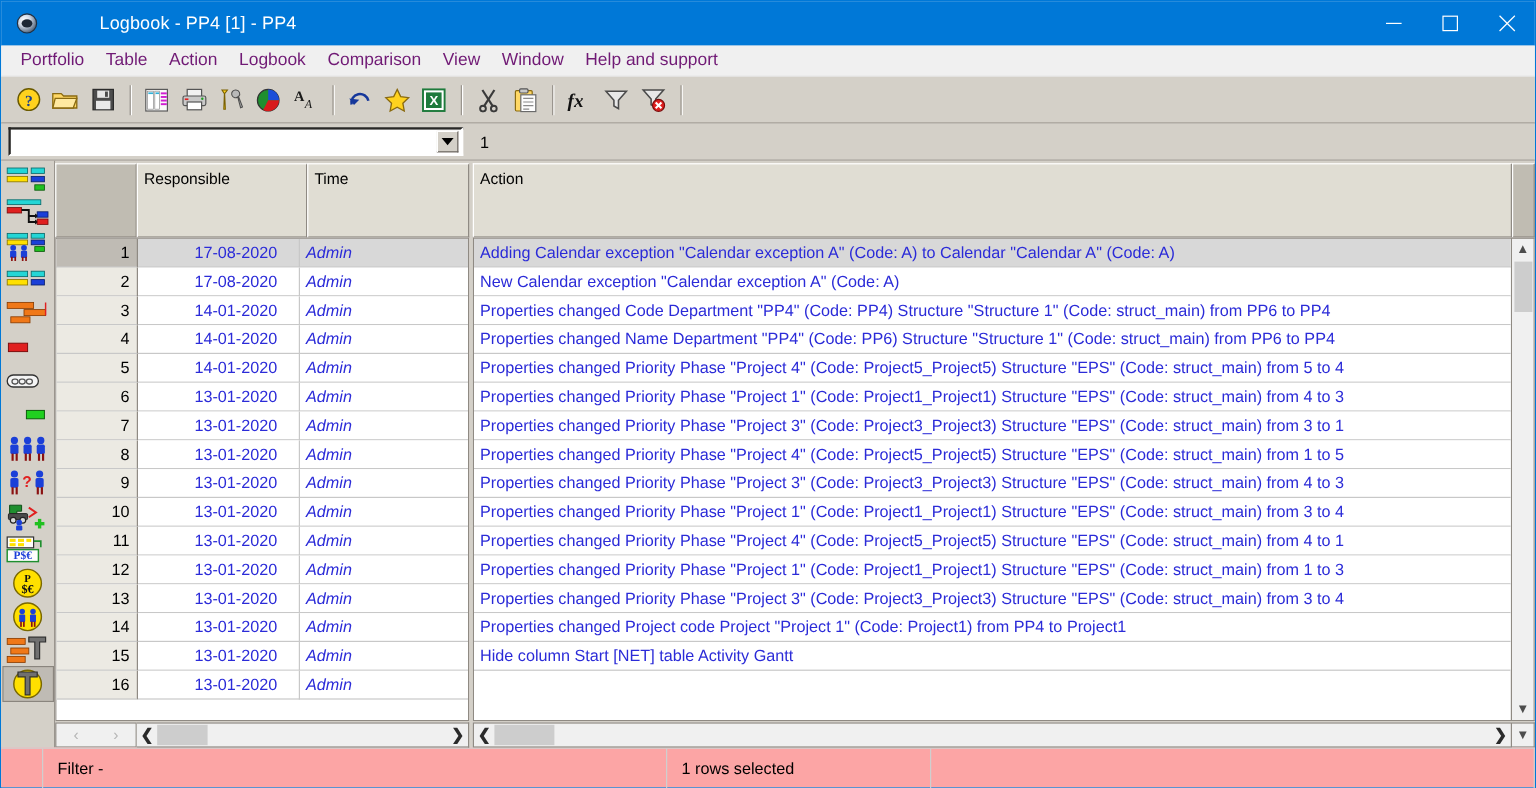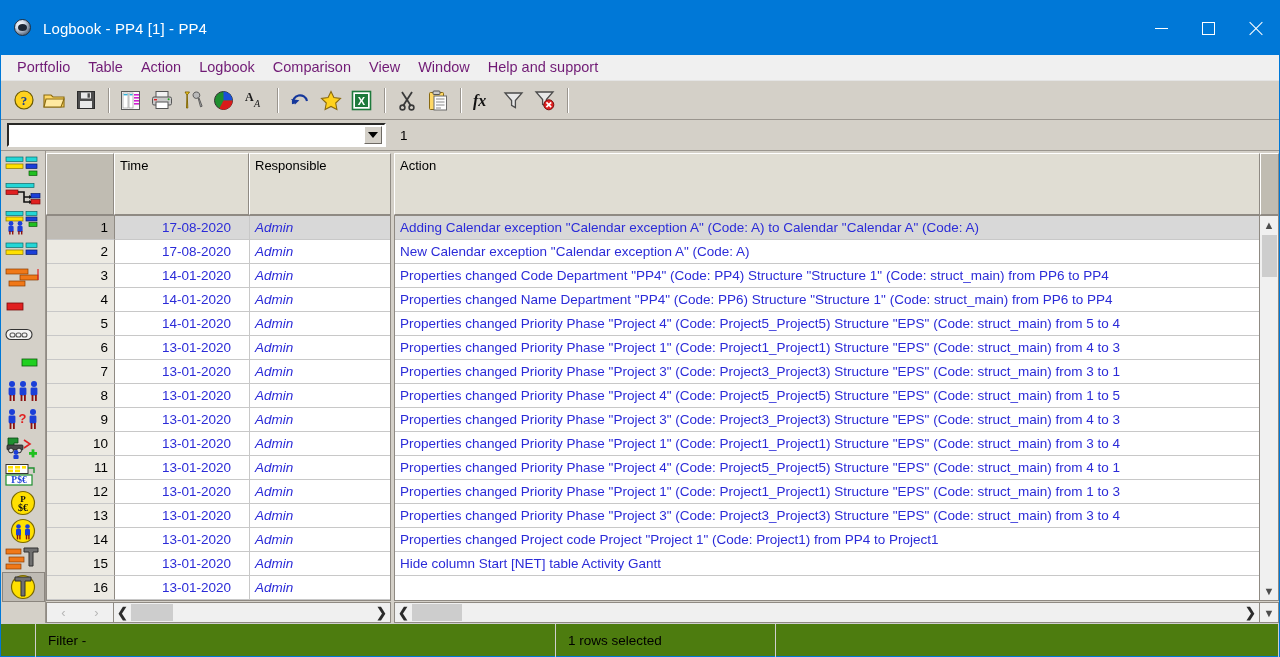"Logbook - PP4 [1] -" .titlebar { gap: none -> 40px; height: 54px -> 37px }
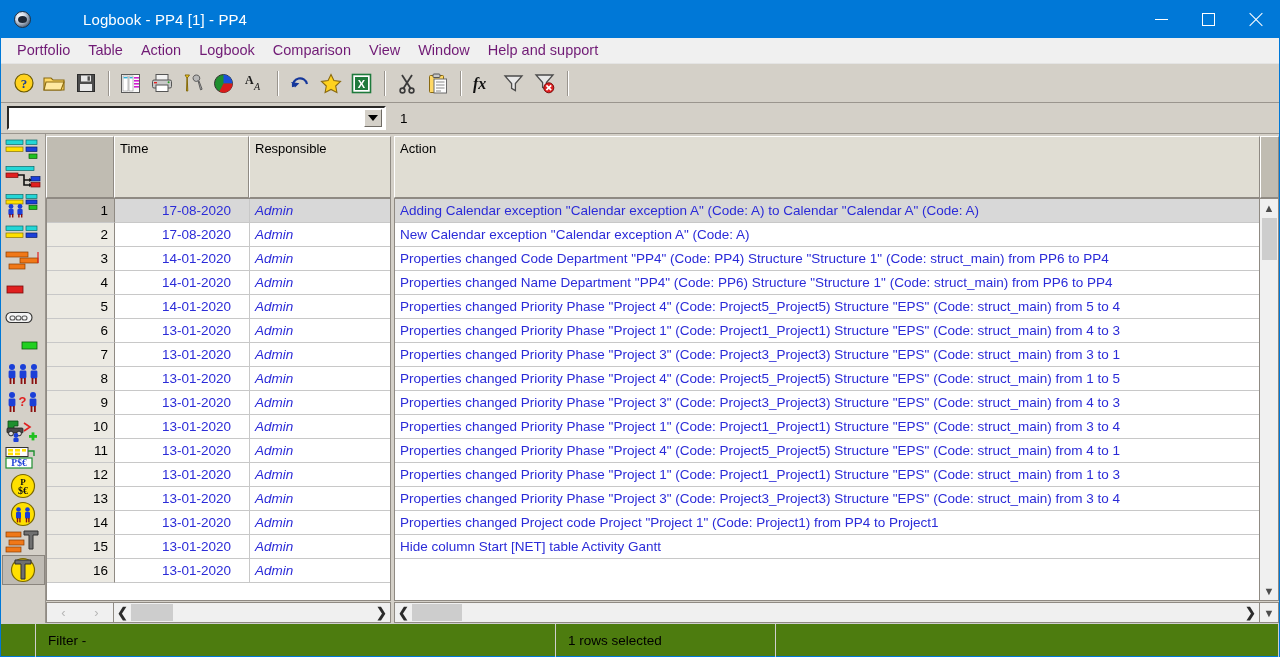"Time" div.hdr-cell { order: before "Responsible" -> after "Responsible" }
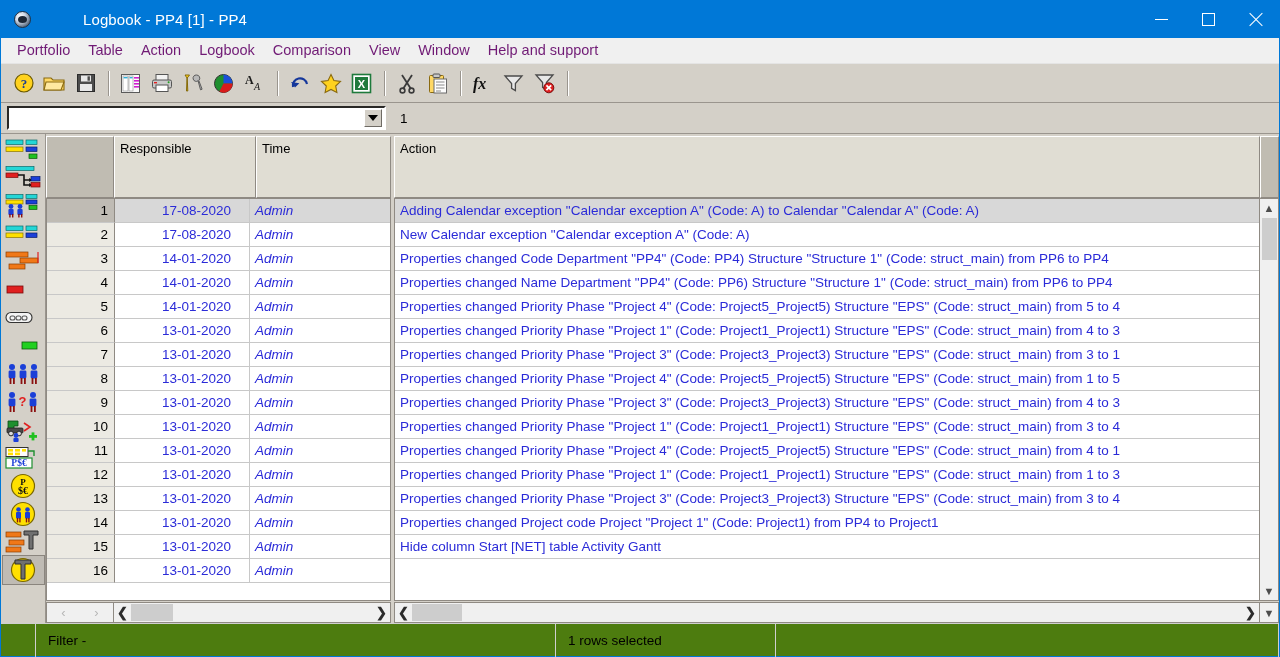"Filter -" .statusbar { background: #4d7c0f -> #fca5a5 }
